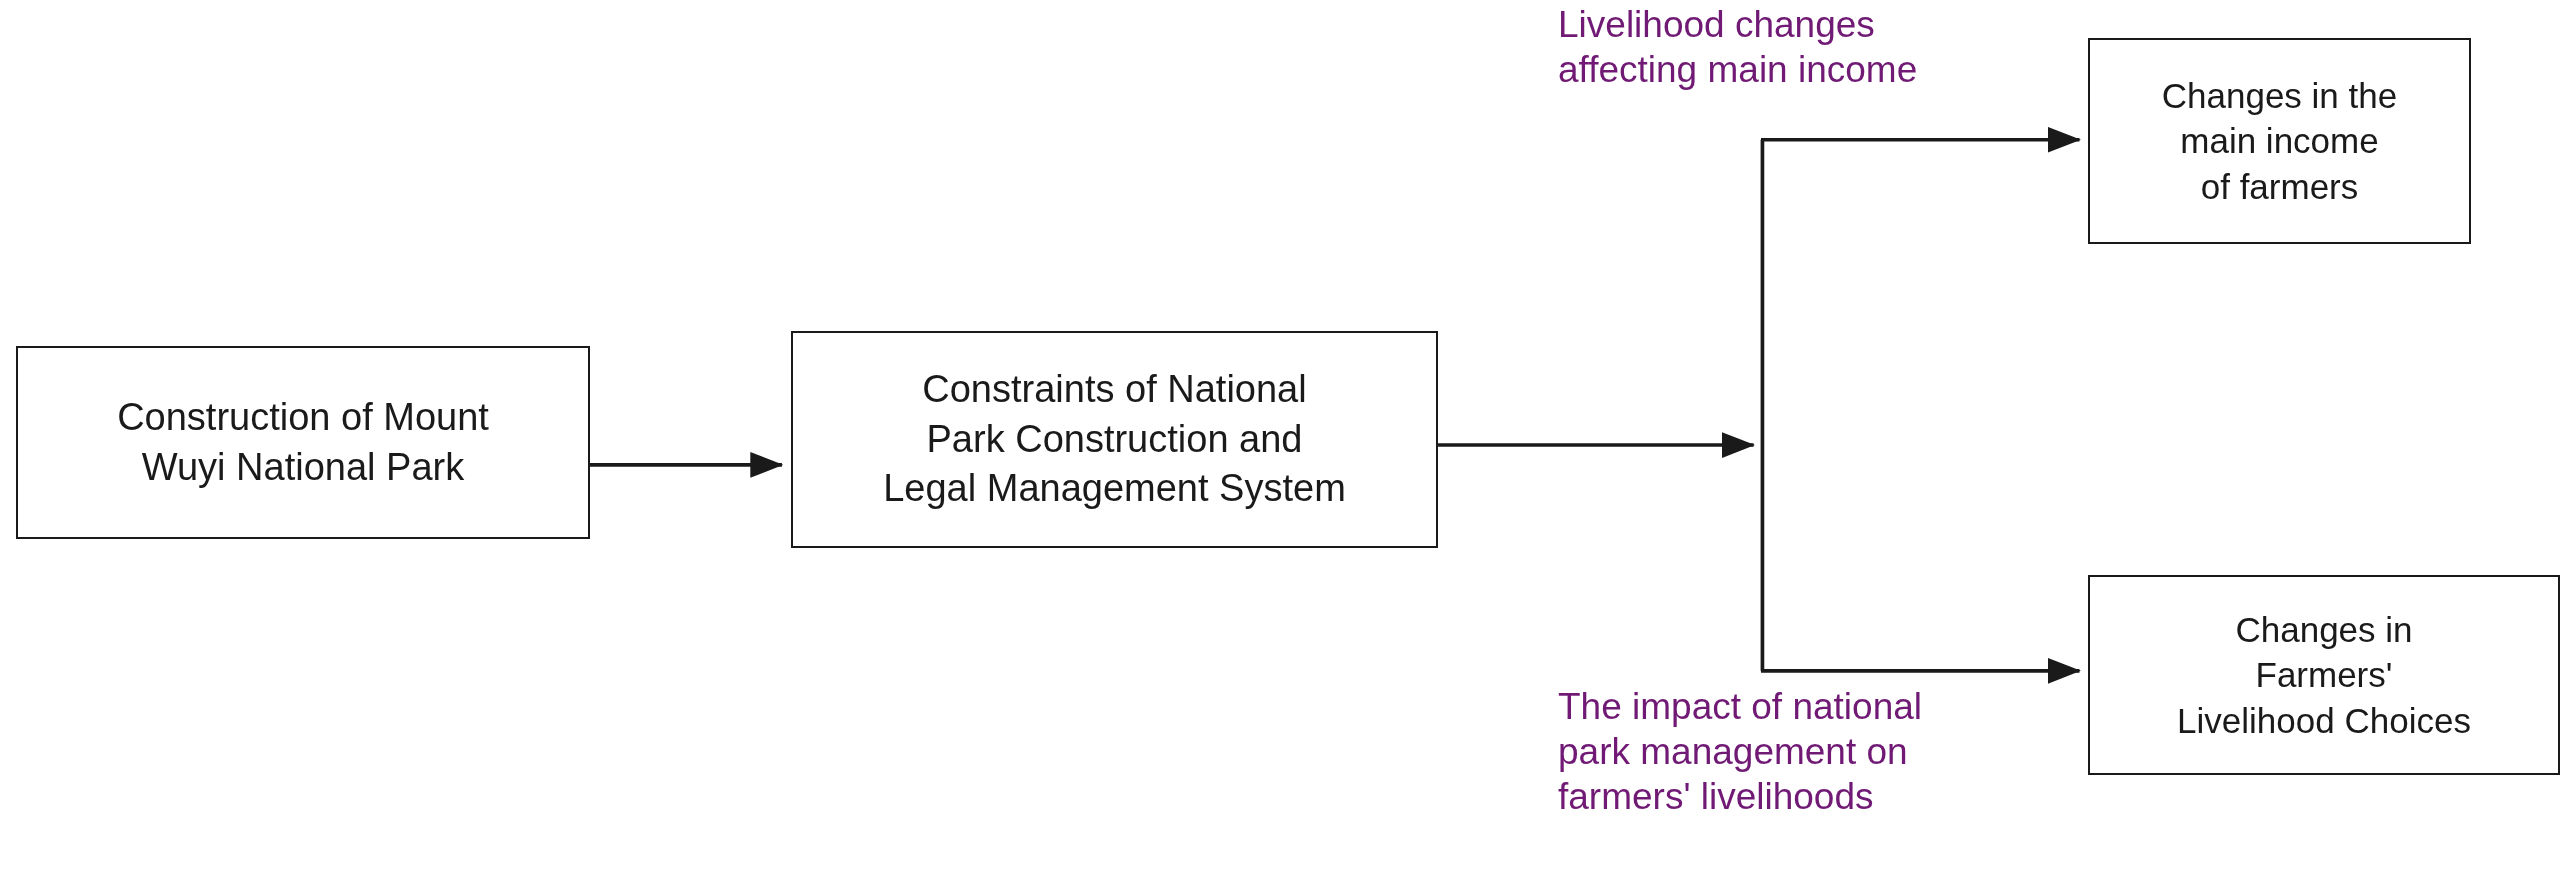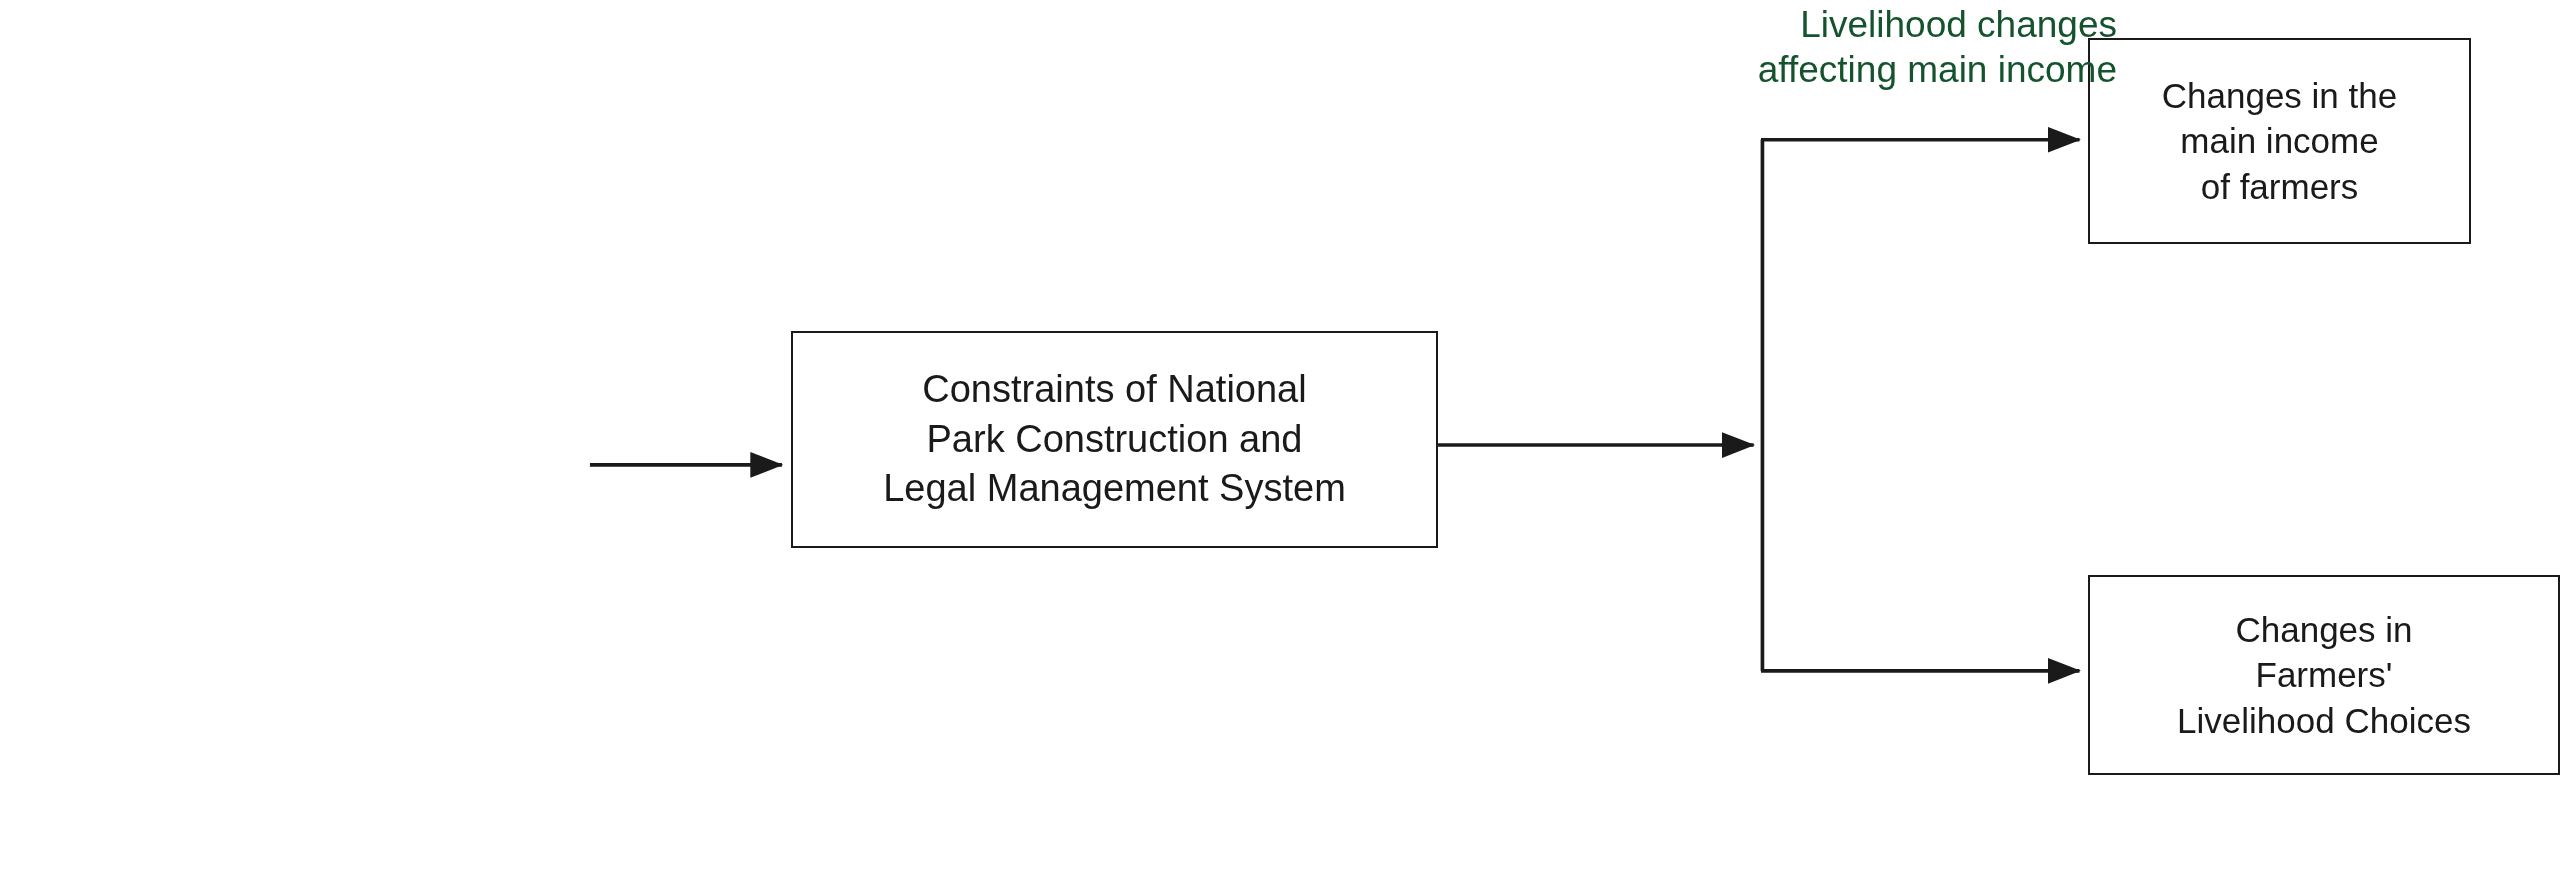"Livelihood changes" .edge-label { color: #14532d -> #701a75; text-align: right -> left }
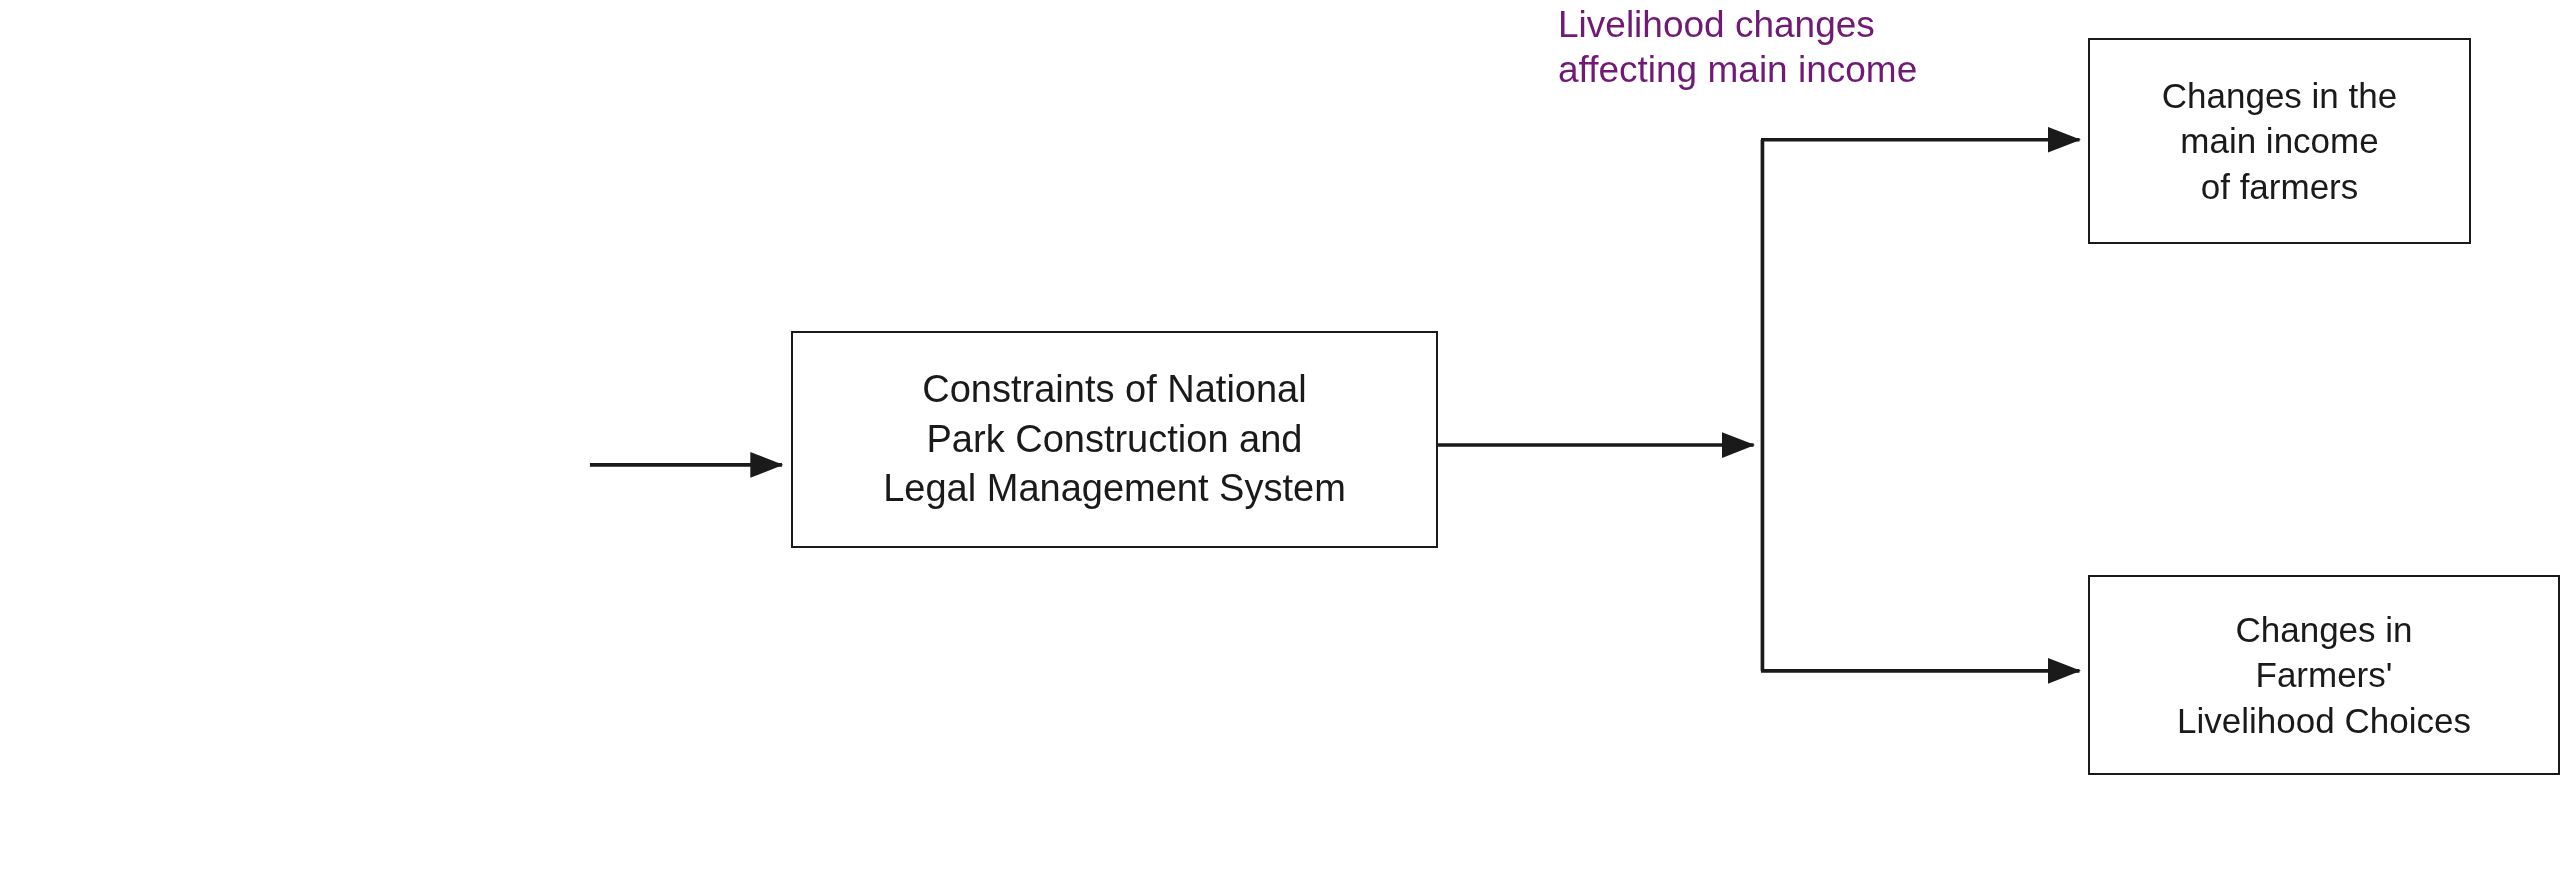"Construction of Mount" div.node { html: none -> <div>Construction of Mount Wuyi National Park</div> }
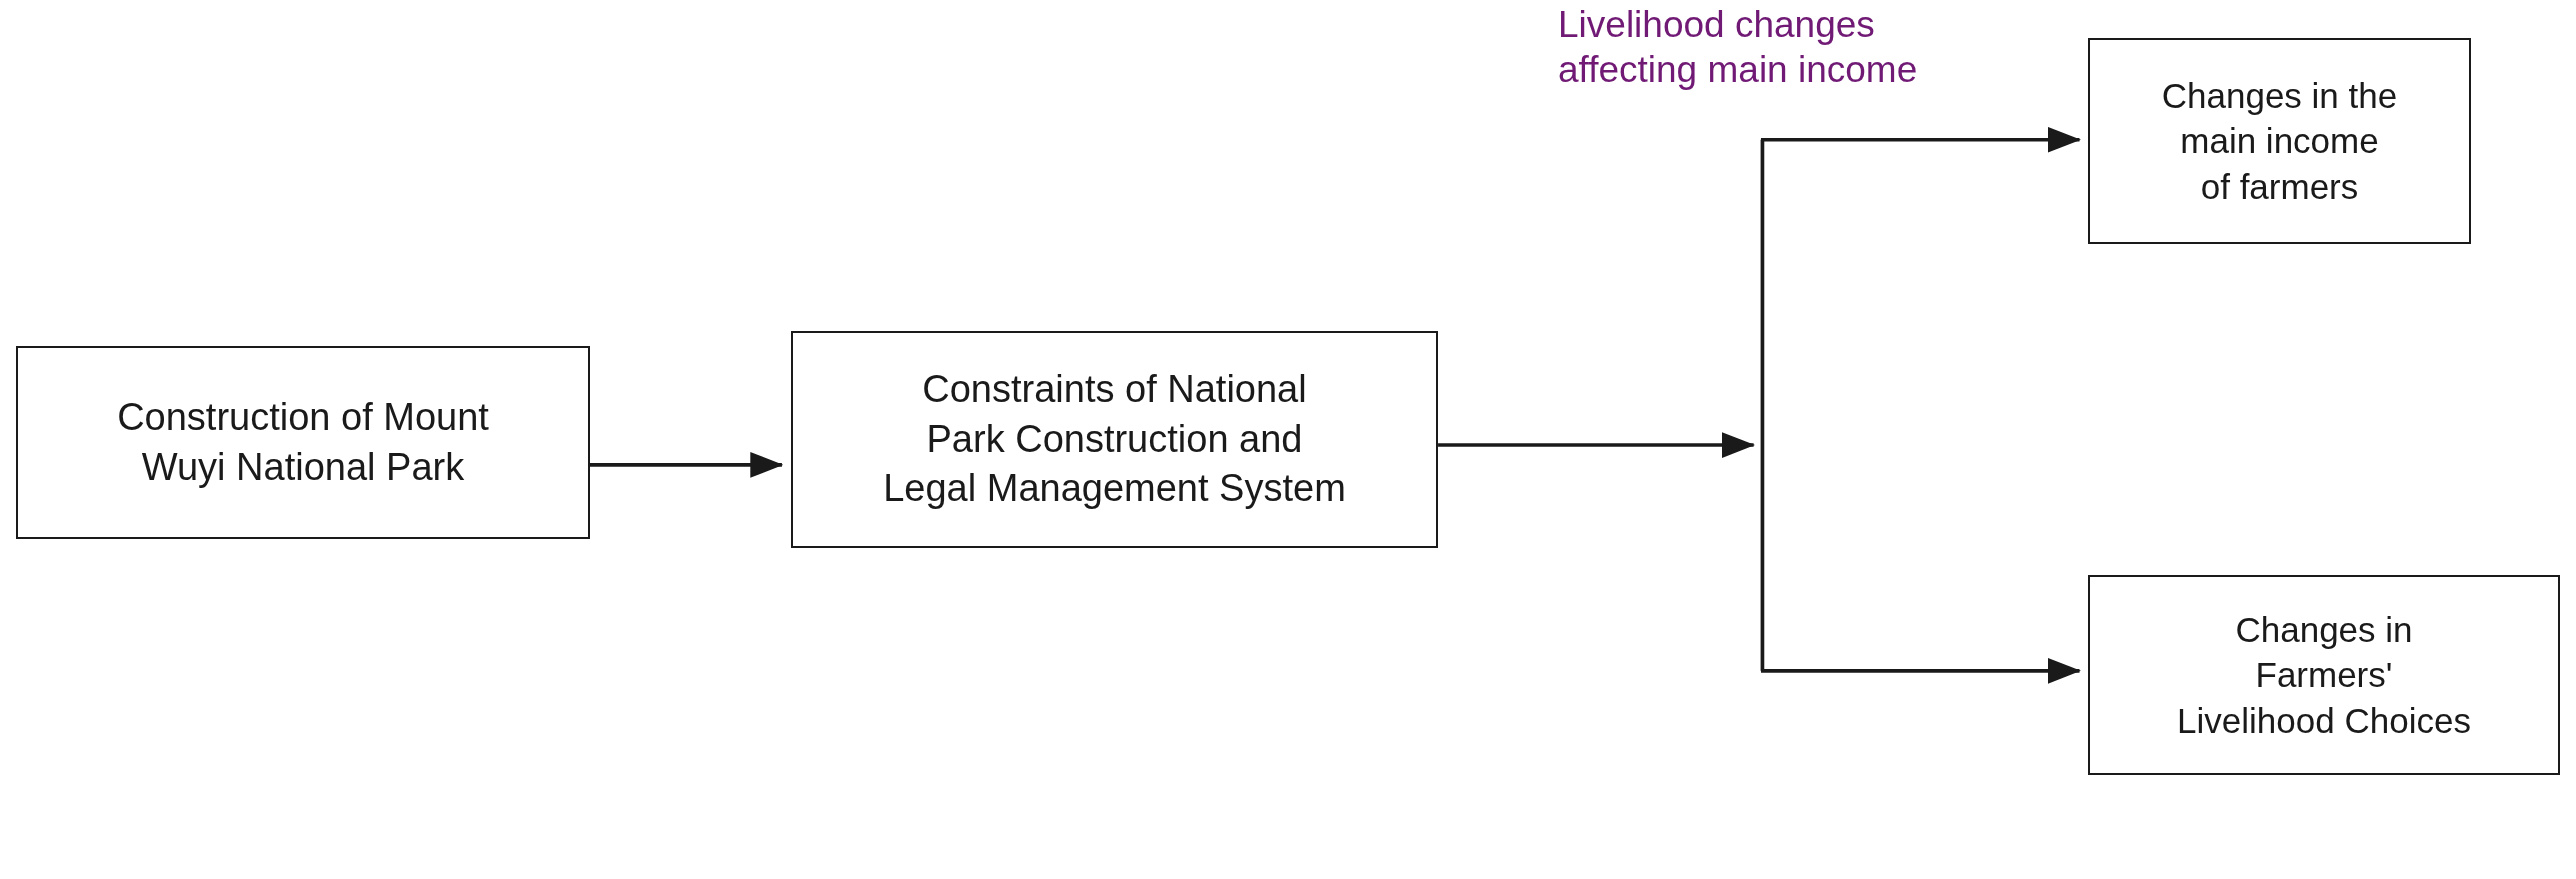"The impact of national" div.edge-label { html: none -> <div>The impact of national park management on farmers' livelihoods</div> }
